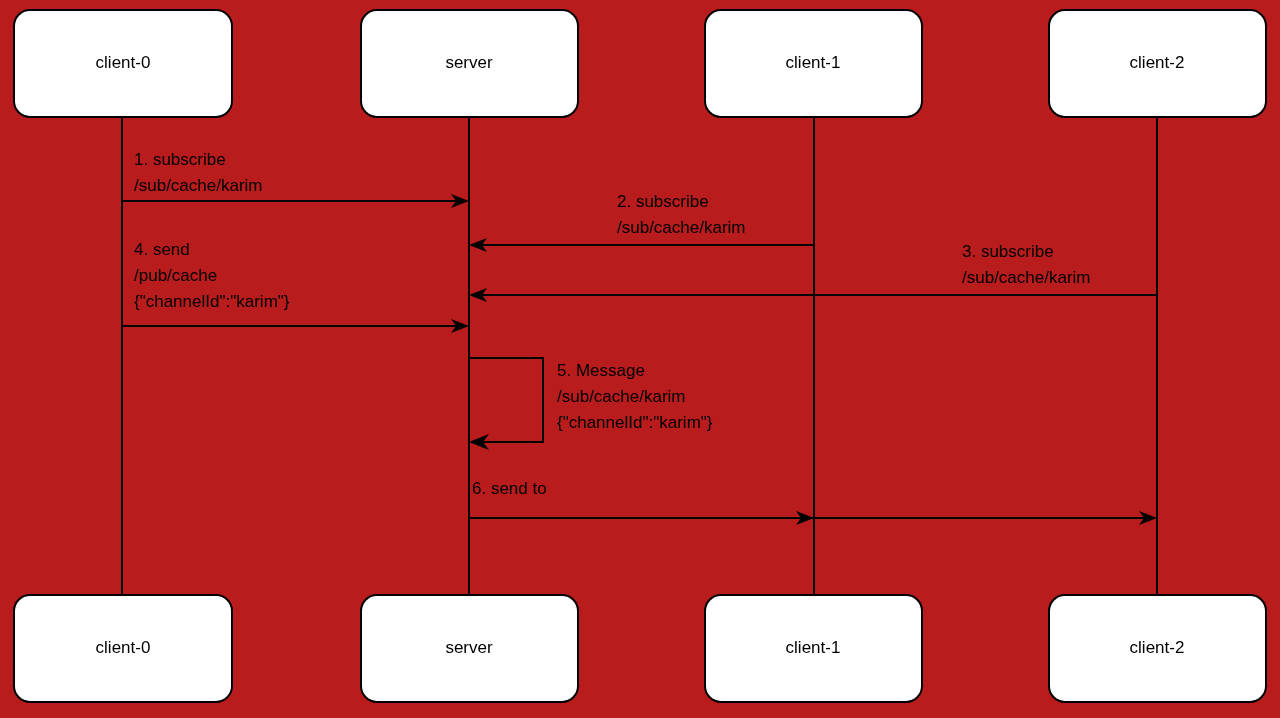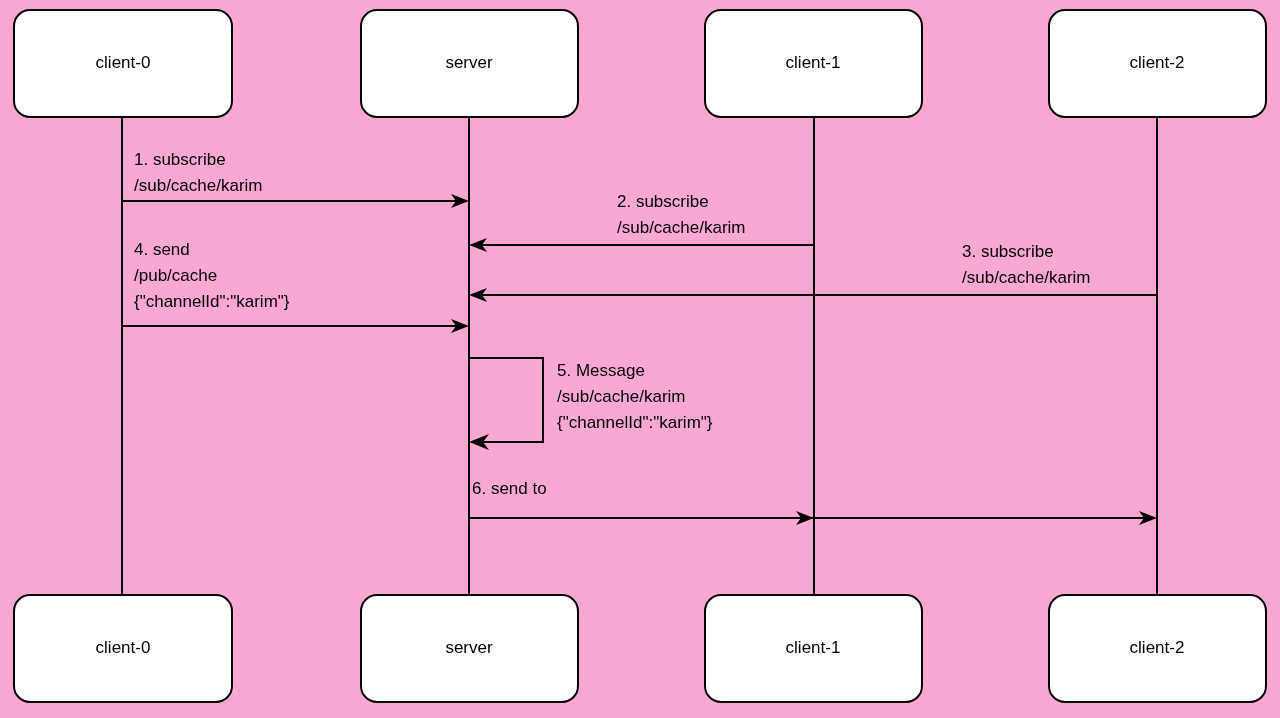"client-0" #canvas { background: #f9a8d4 -> #b91c1c }
